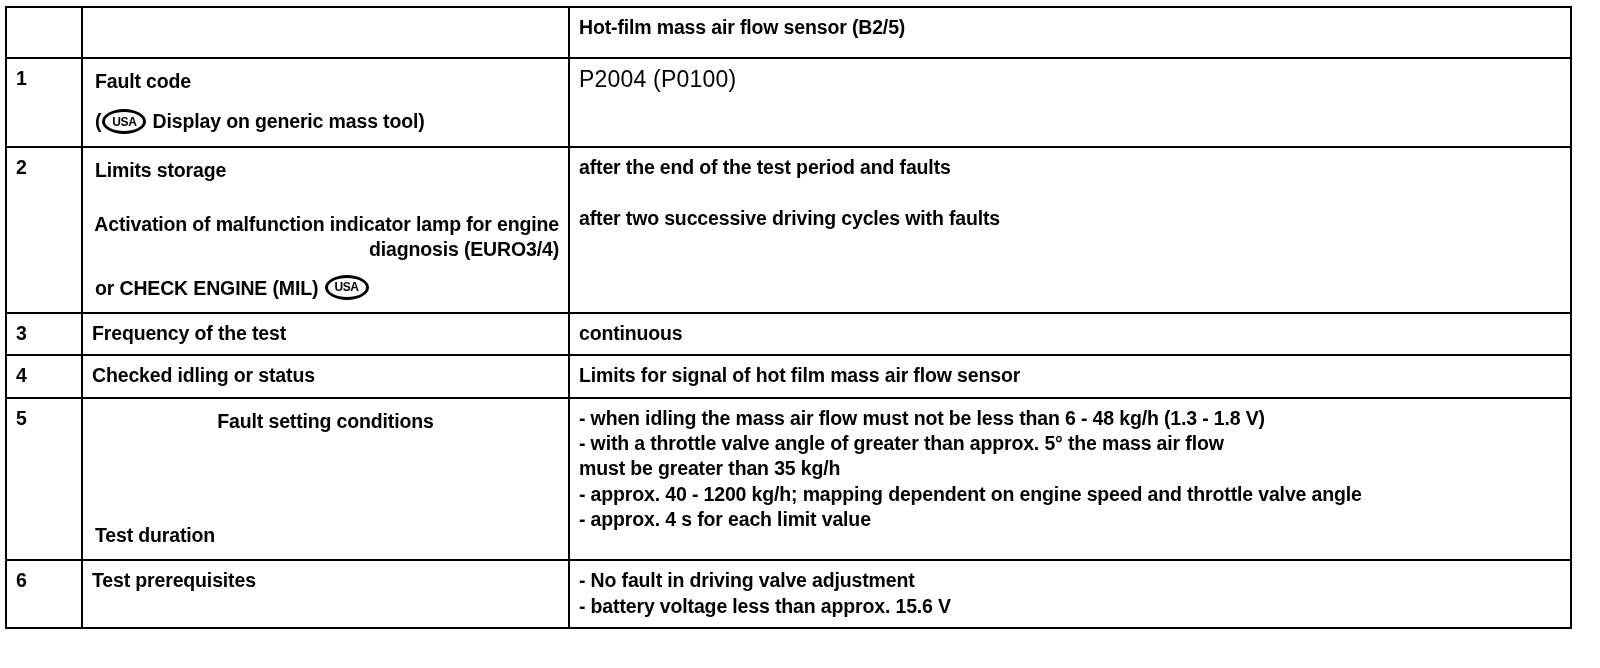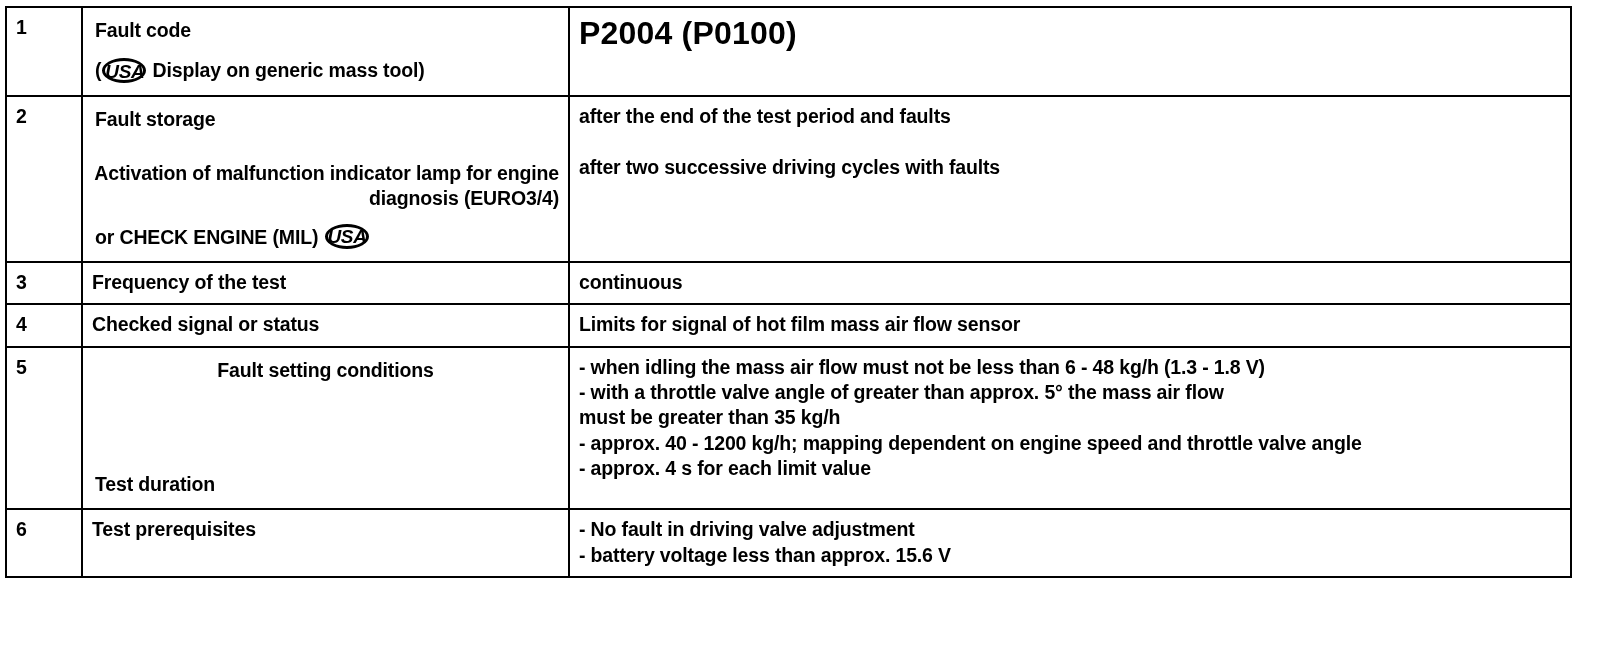"Hot-film mass air flow sensor" tr.header-row { html: none -> <tr> <td></td> <td></td> <td> <span>Hot-film mass air flow sensor (B2/5)</span> </td> </tr> }
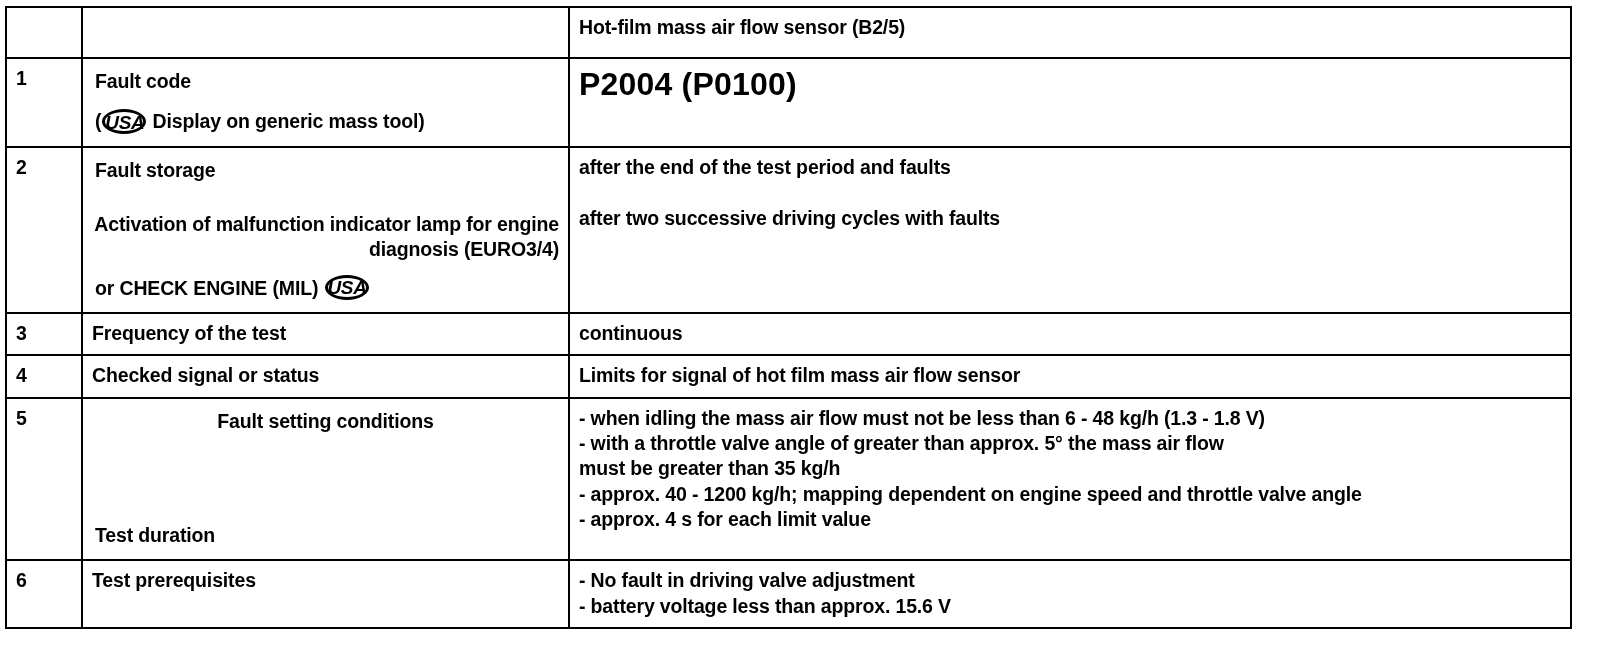"P2004 (P0100)" .fault-code-value { font-size: 32px -> 23px; font-weight: bold -> normal }
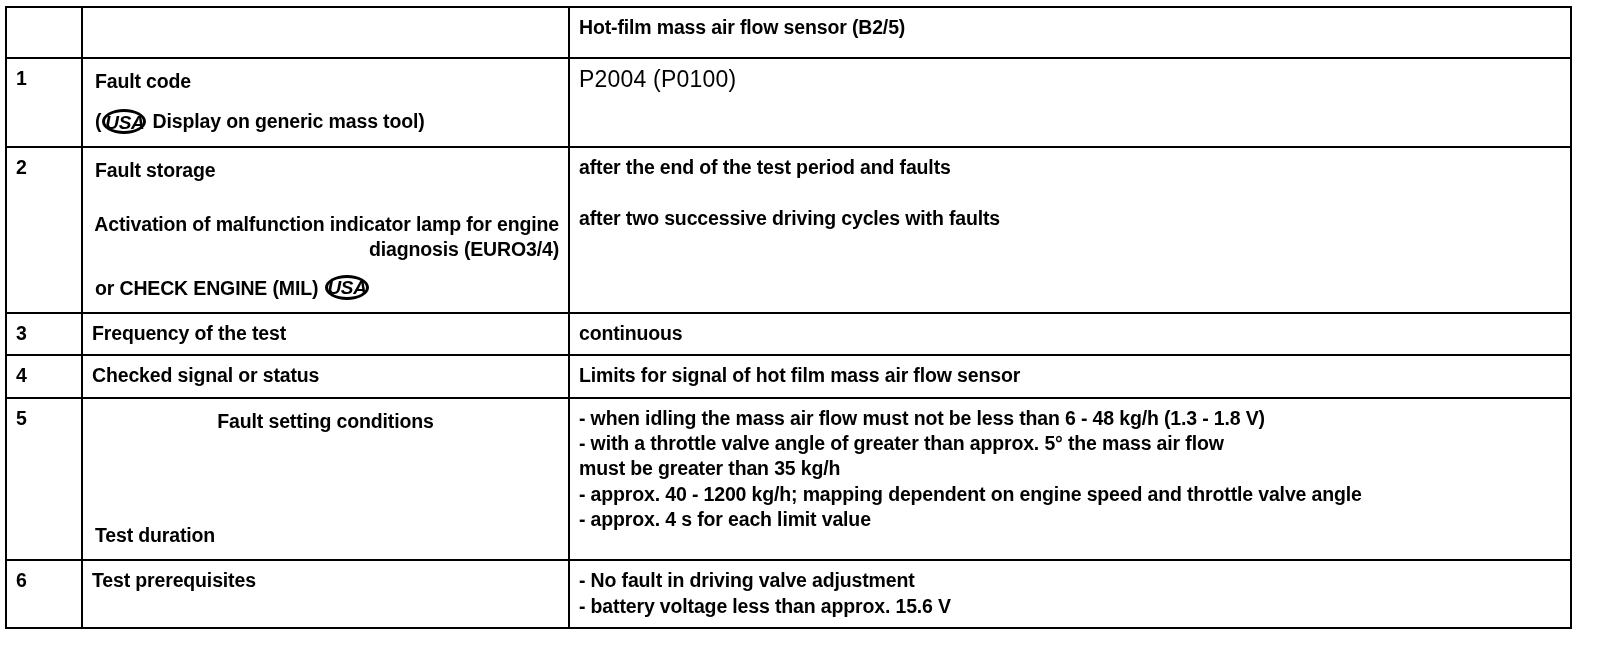"USA" .usa-badge > span { font-size: 19px -> 12px; font-style: italic -> none }
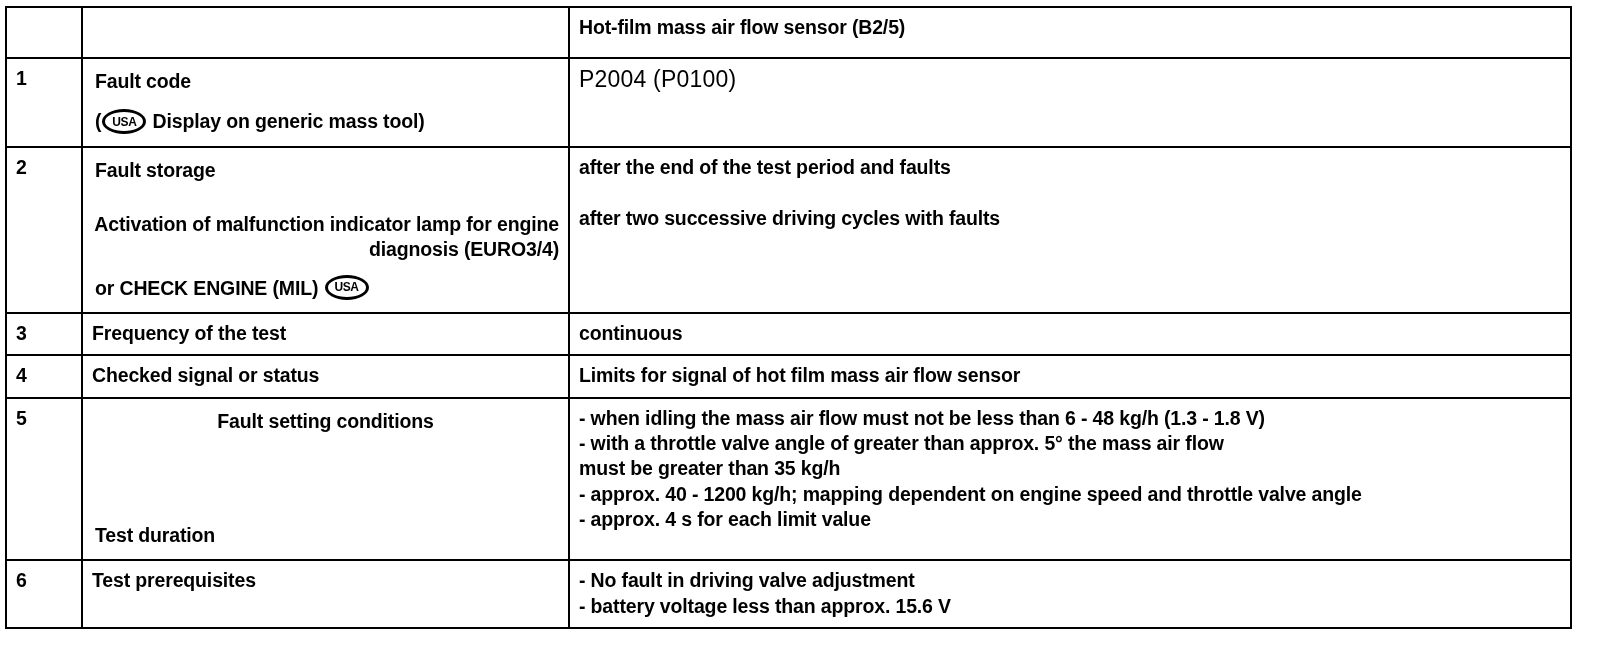"Fault storage" p.para { text: Fault -> Limits }
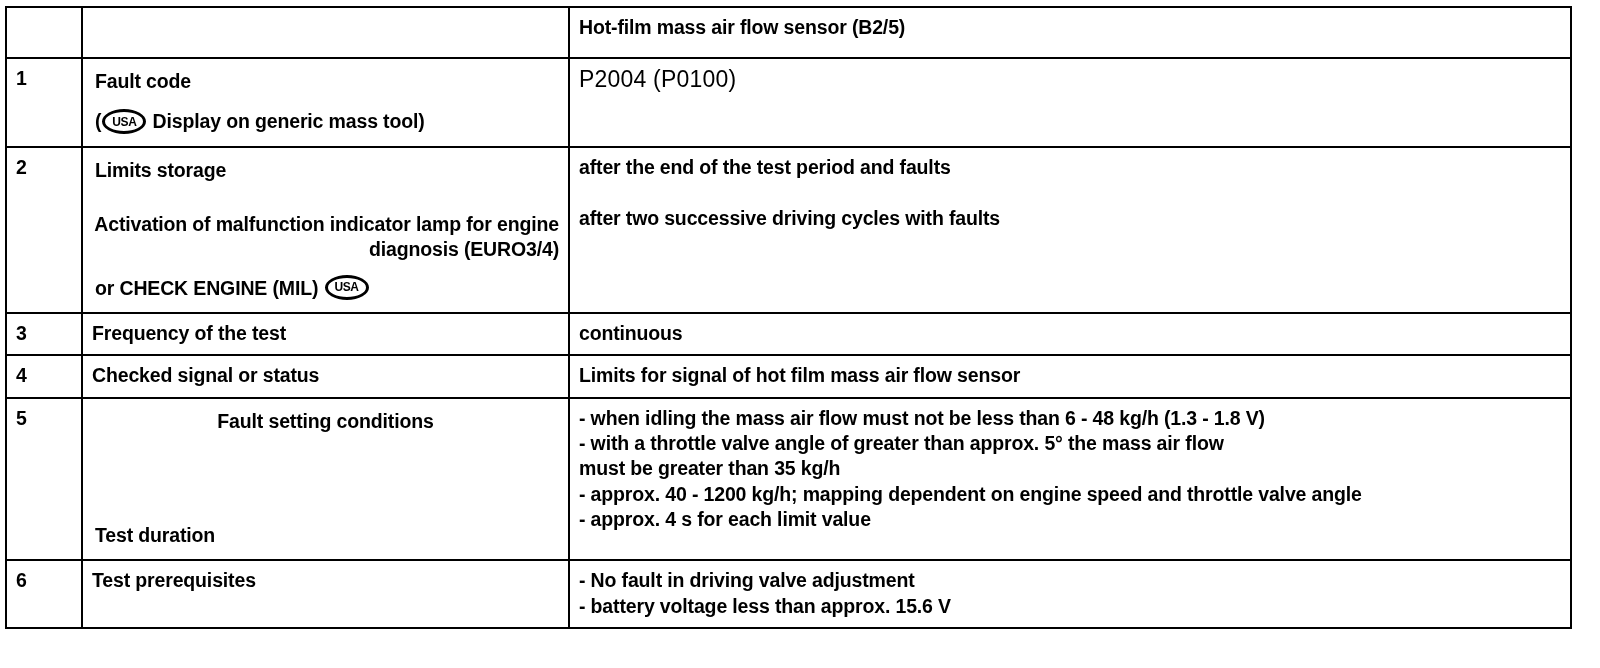"Checked signal or status" td.label { text: signal -> idling }
